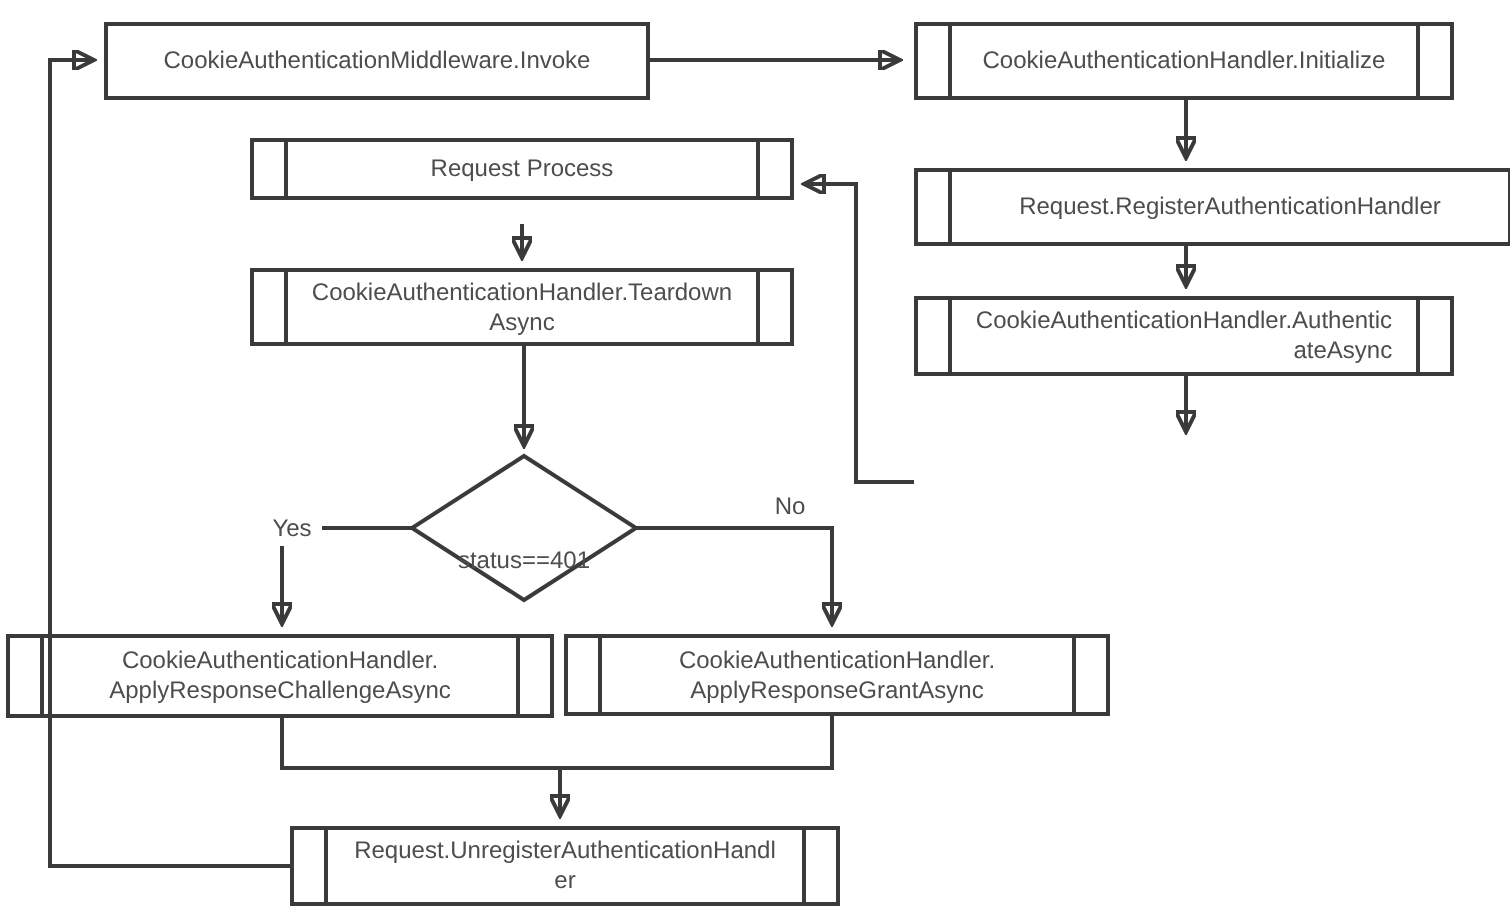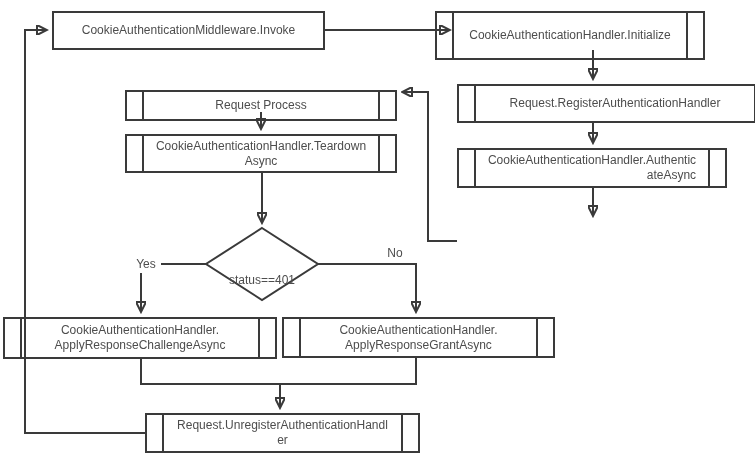"CookieAuthenticationHandler.Initialize" #node-initialize { height: 49px -> 39px; left: 435px -> 457px }
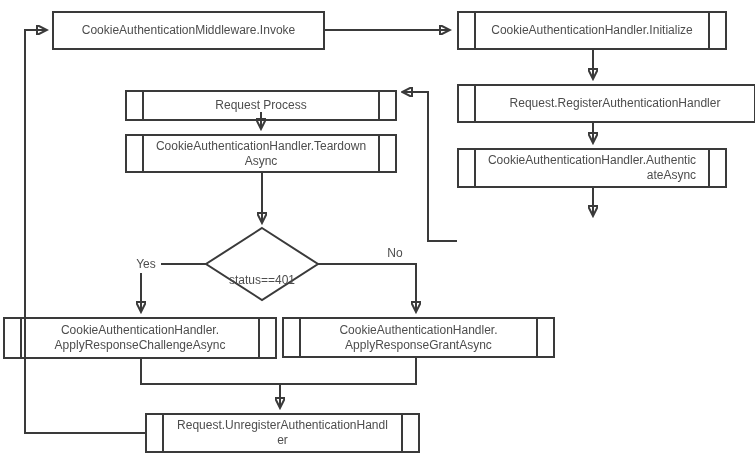"Request Process" #node-requestprocess { top: 90px -> 69px }
